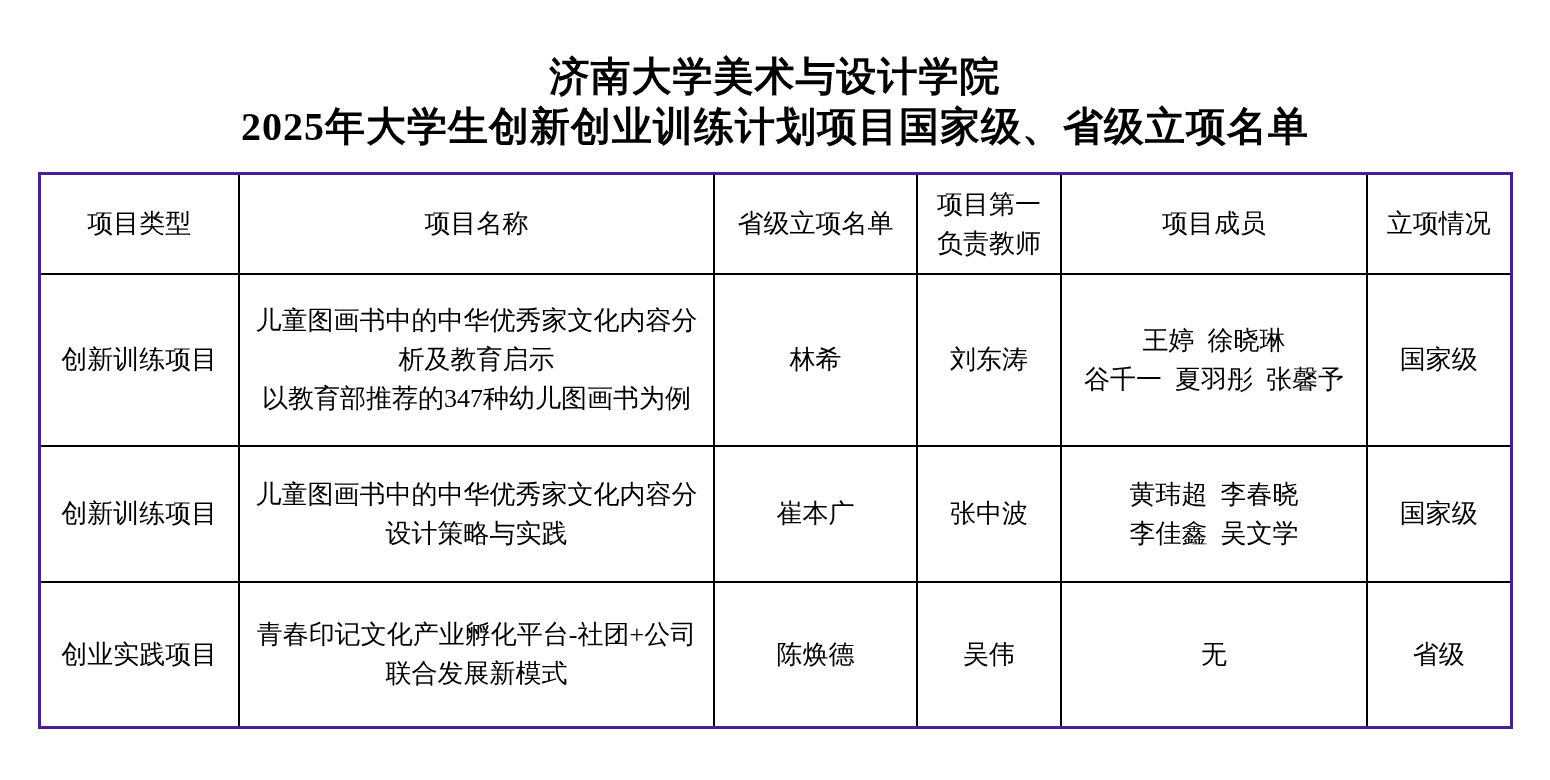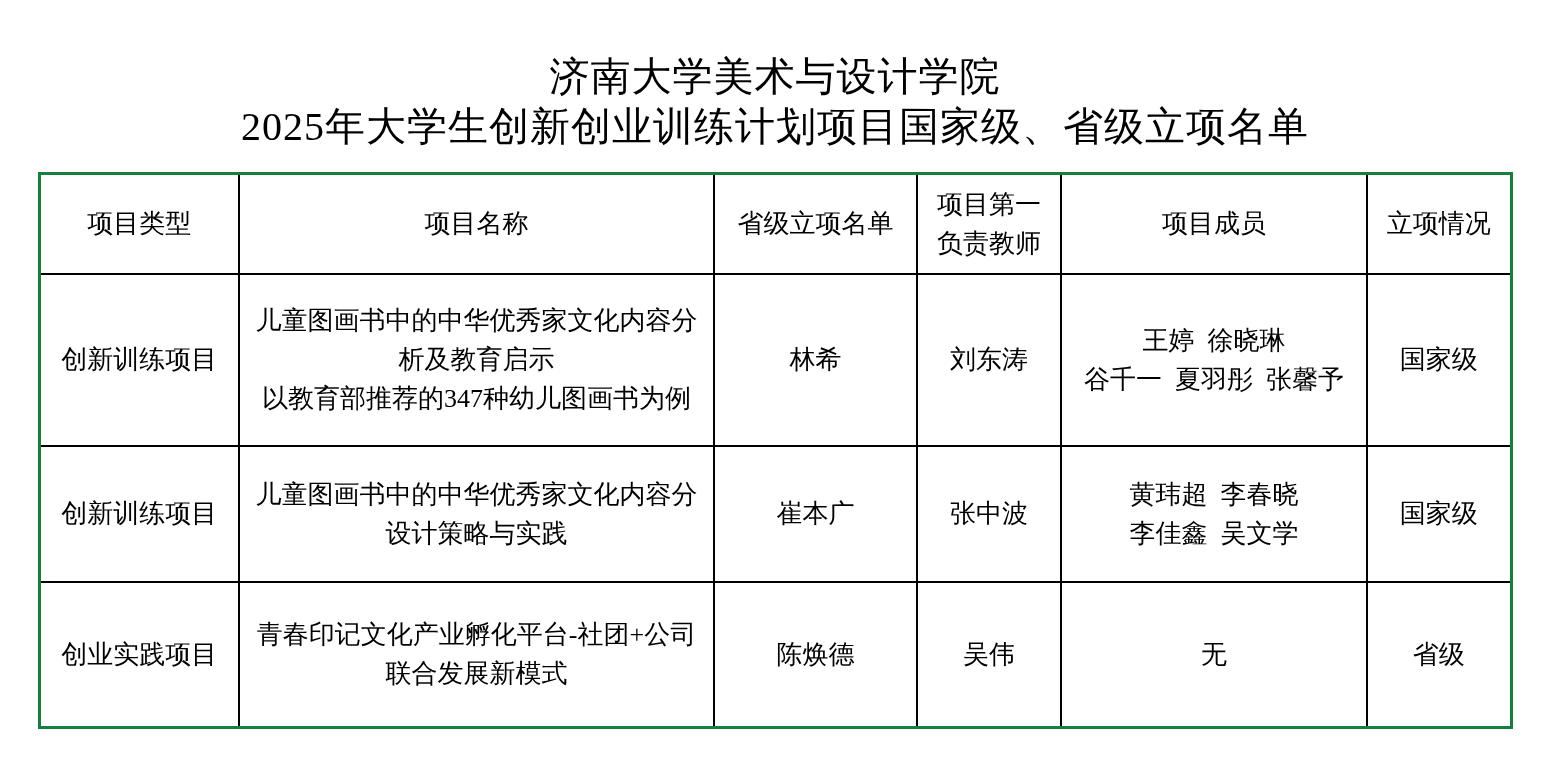"济南大学美术与设计学院" .title-block { font-weight: normal -> bold }
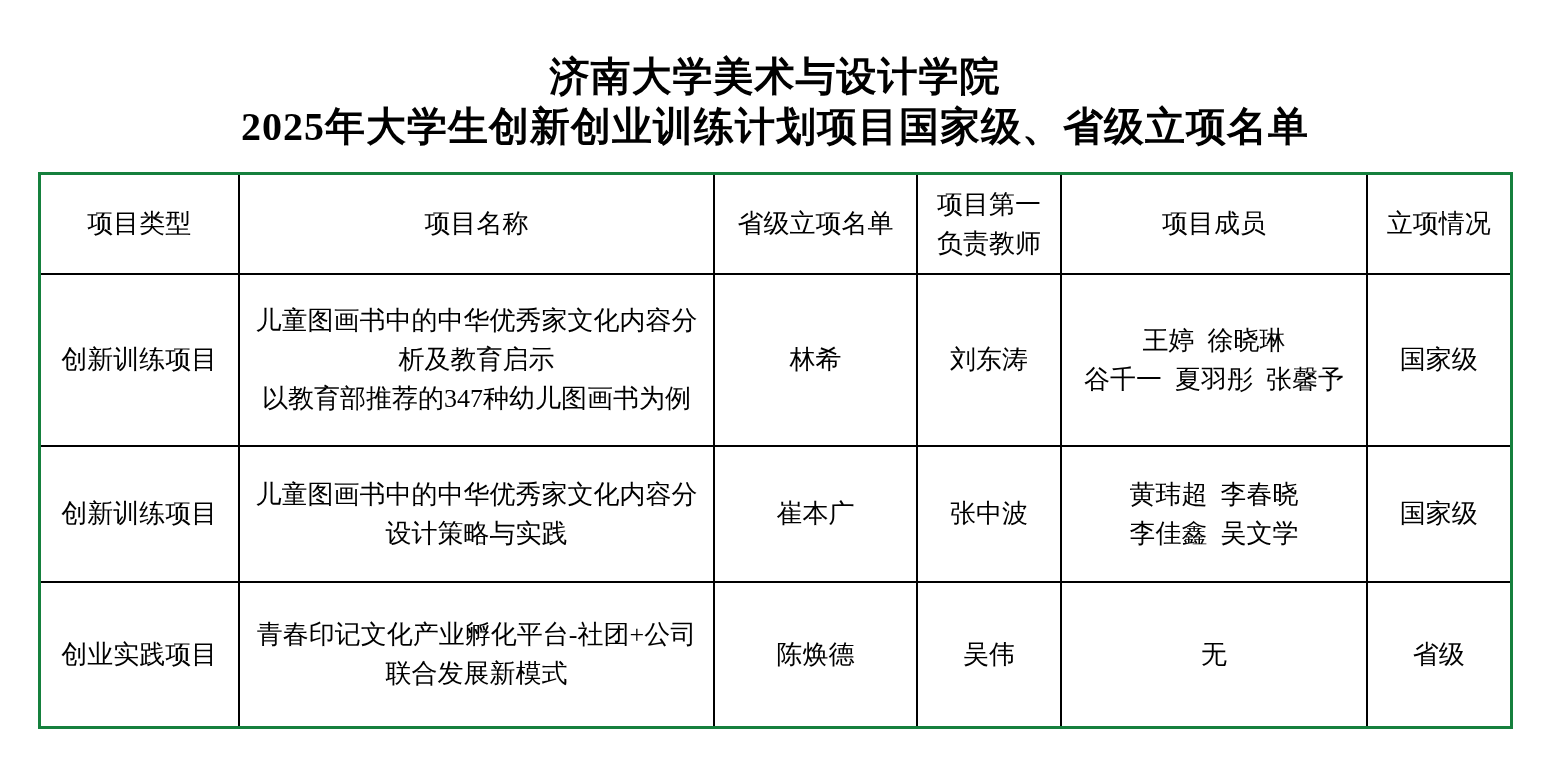"项目类型" table.doc-table { border: 3px solid #15803d -> 3px solid #4c1d95 }
